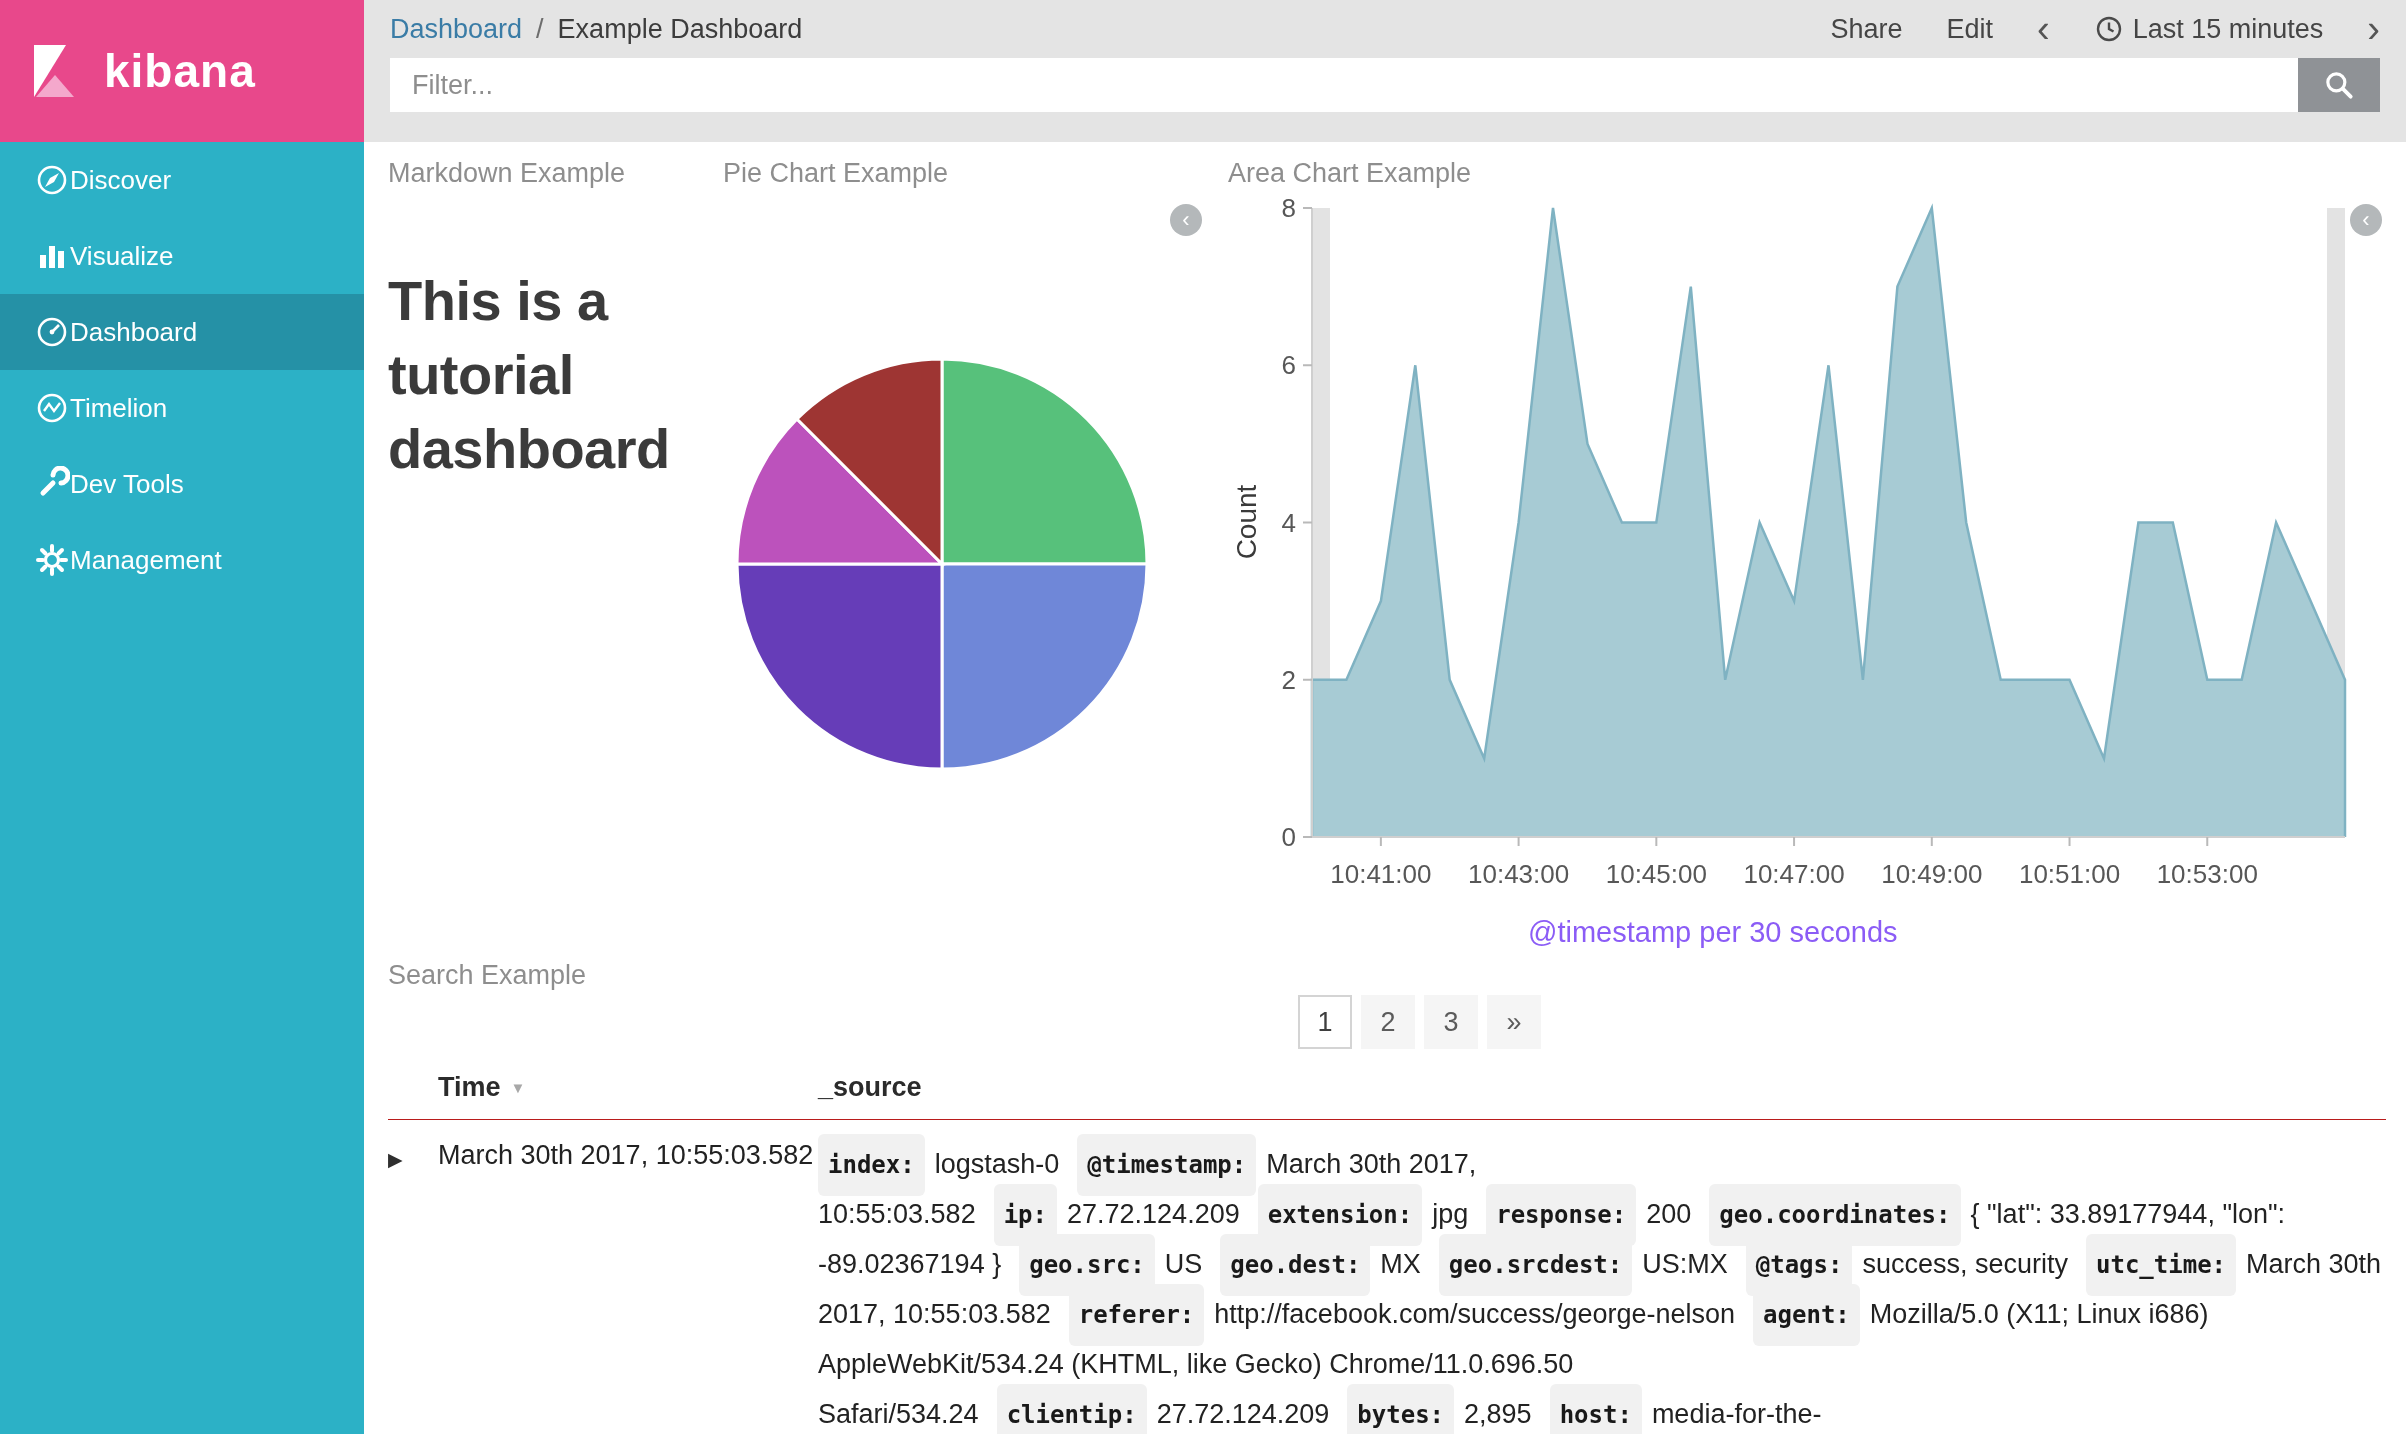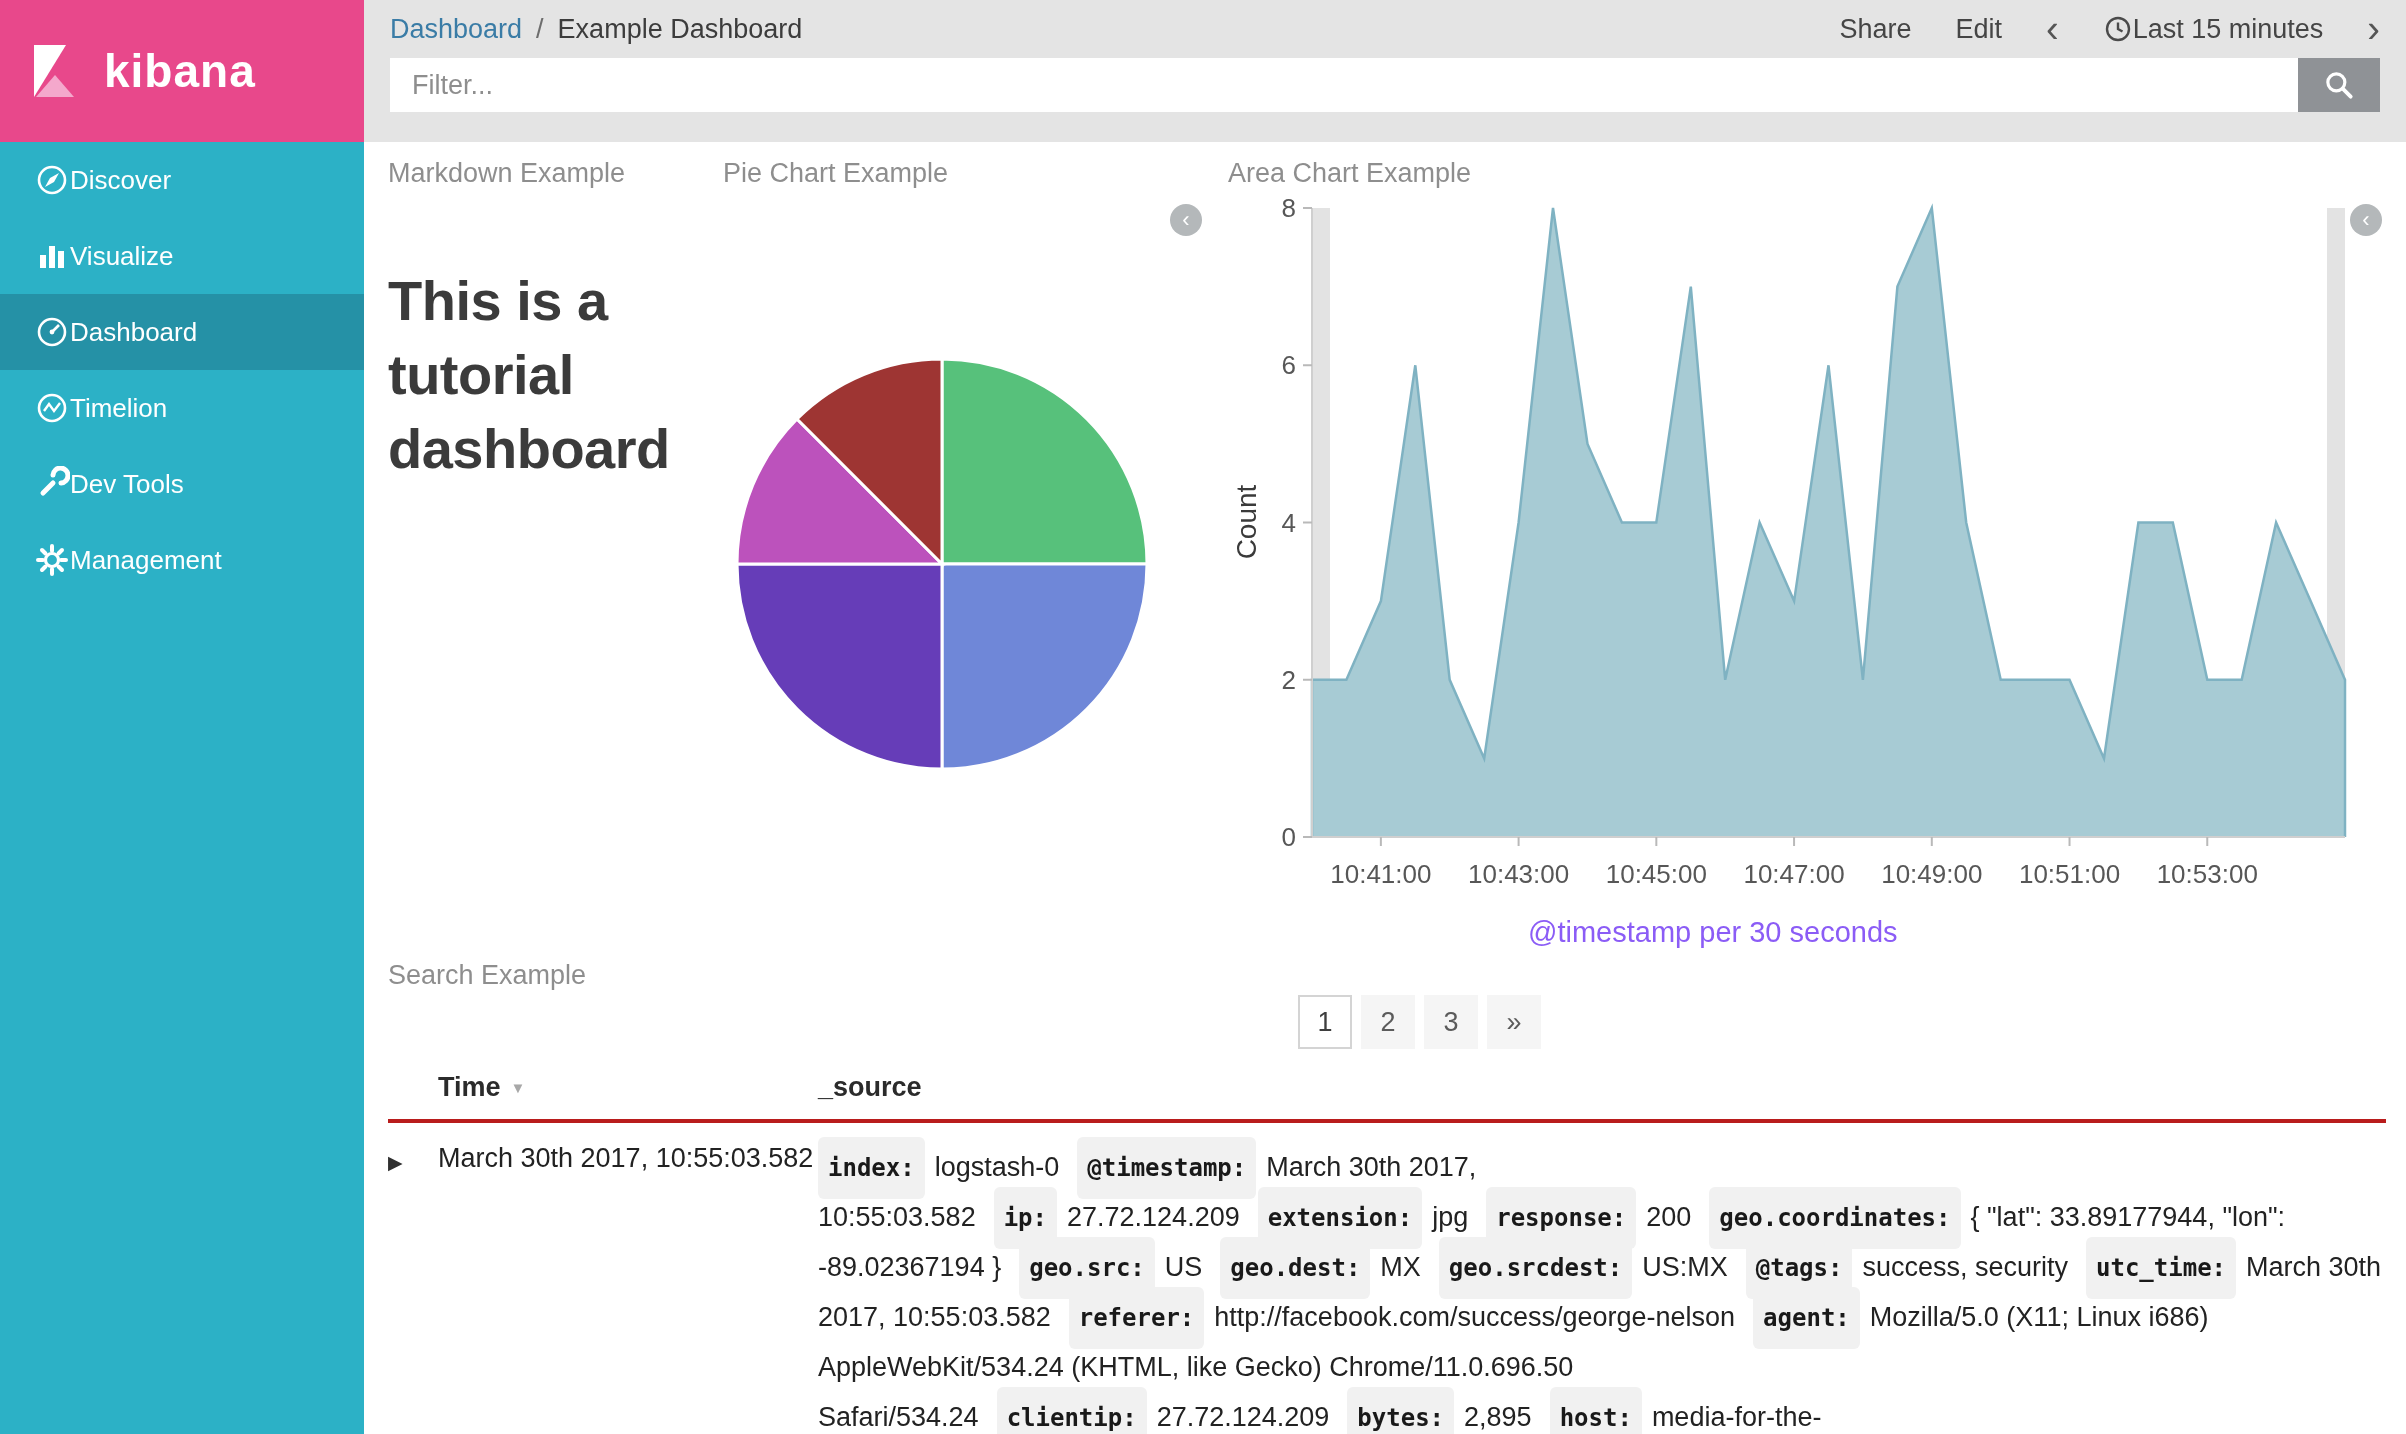"Last 15 minutes" .time-range { gap: 0 -> 9px }
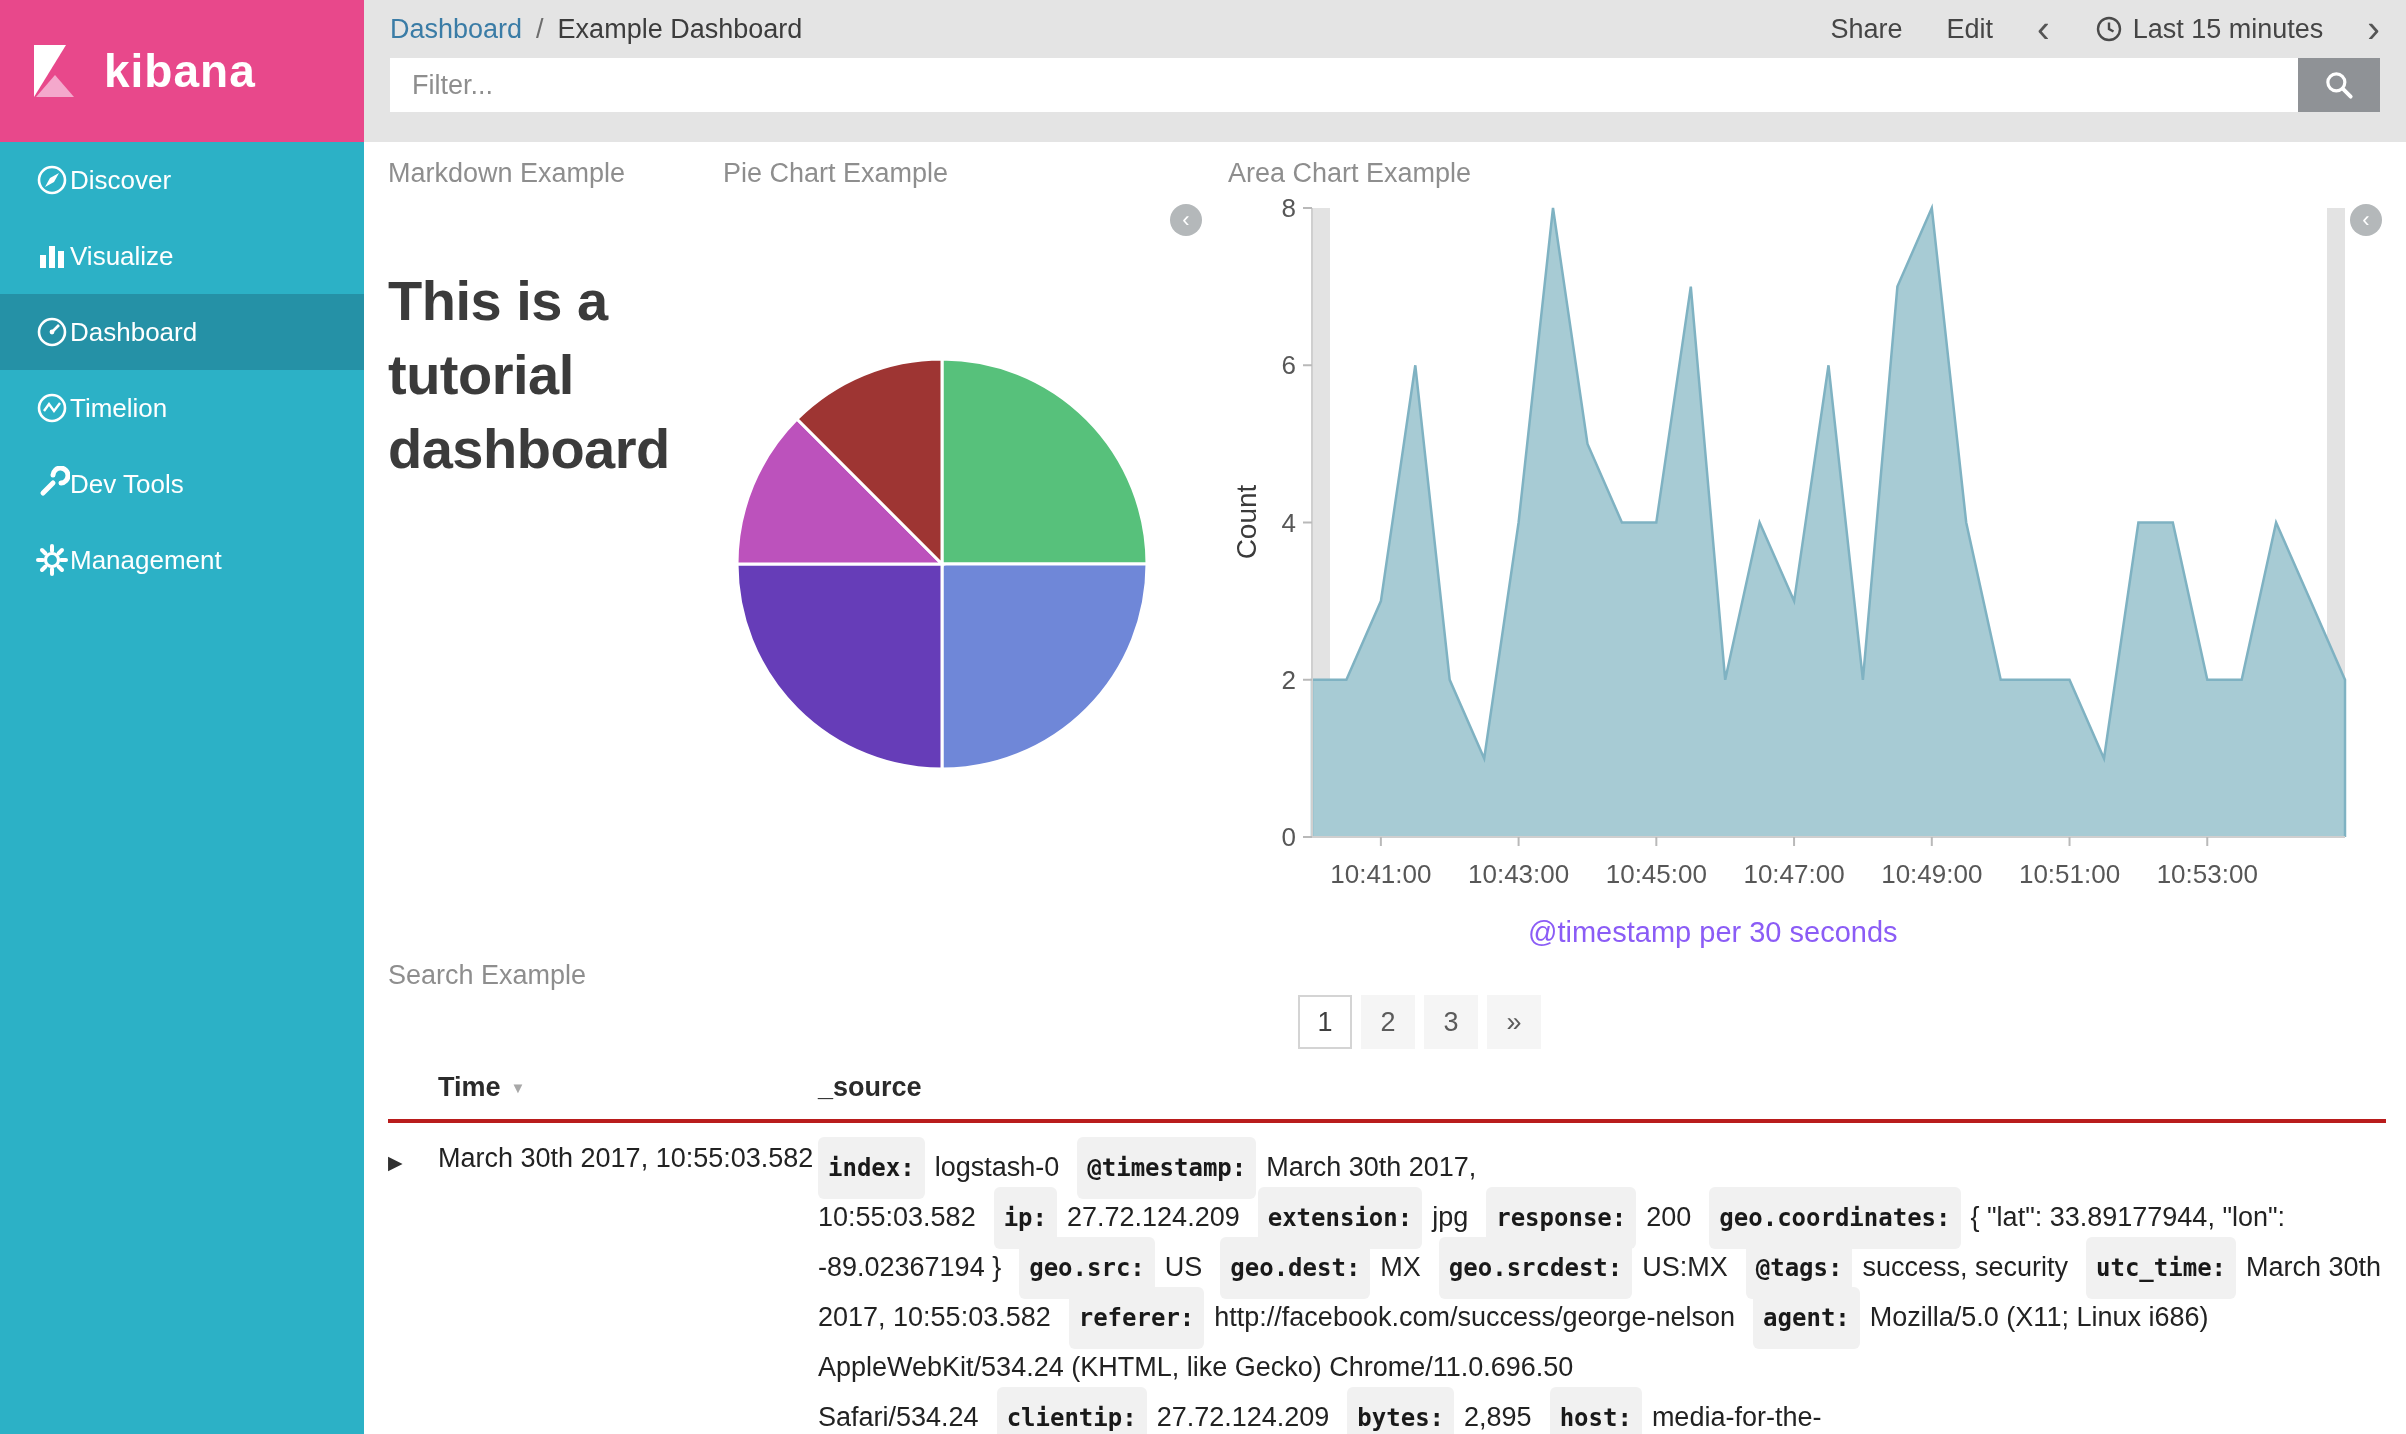"Time" .thead { border-bottom: 4px solid #b91c1c -> 1px solid #b91c1c }
